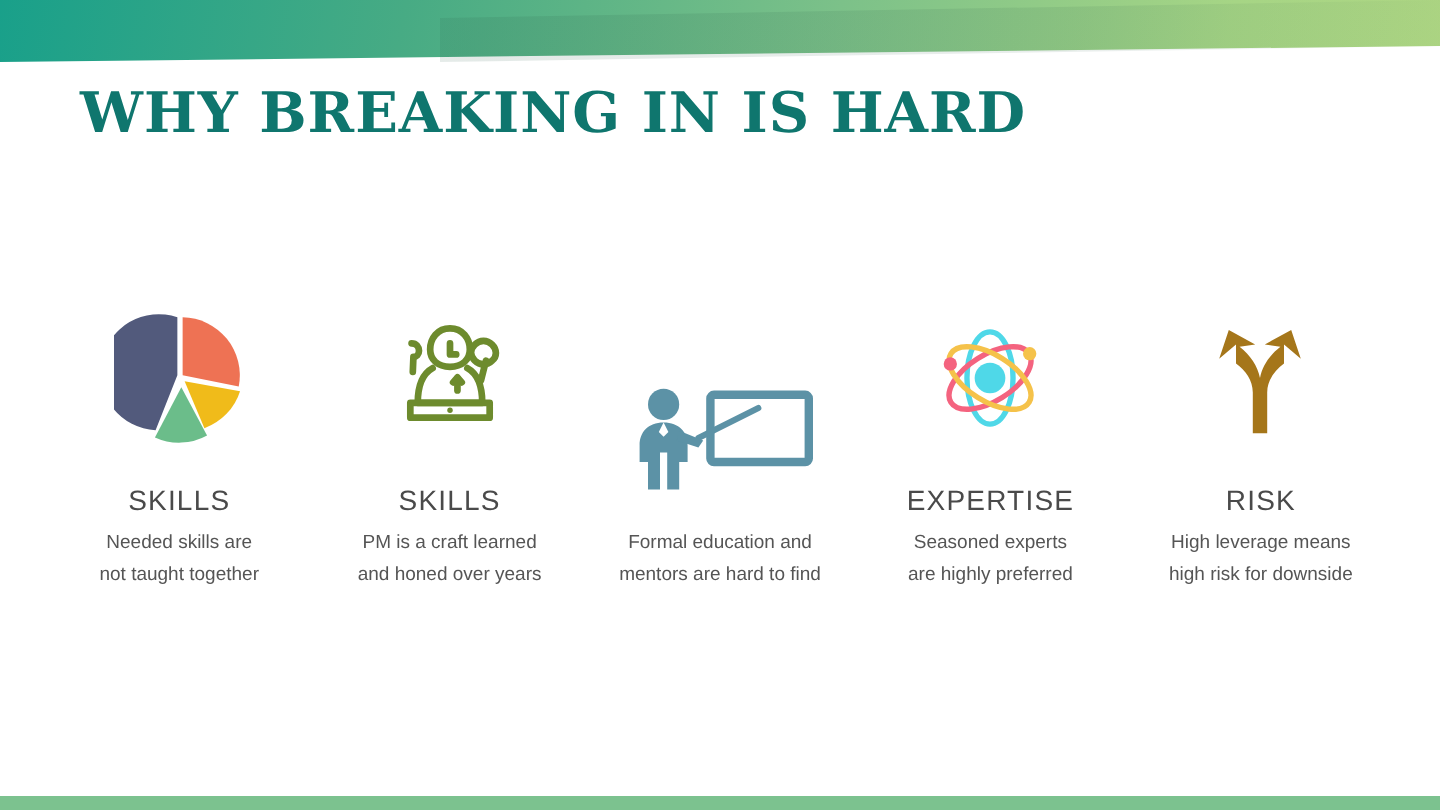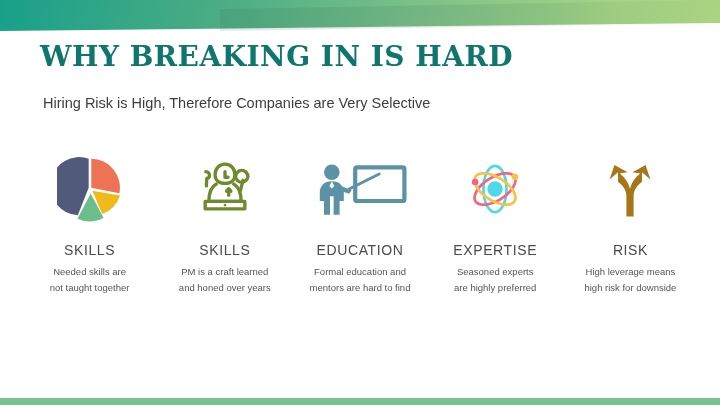"Hiring Risk is High, Therefore" div.subtitle { html: <div>Hiring Risk is High, Therefore Companies are Very Selective</div> -> none }
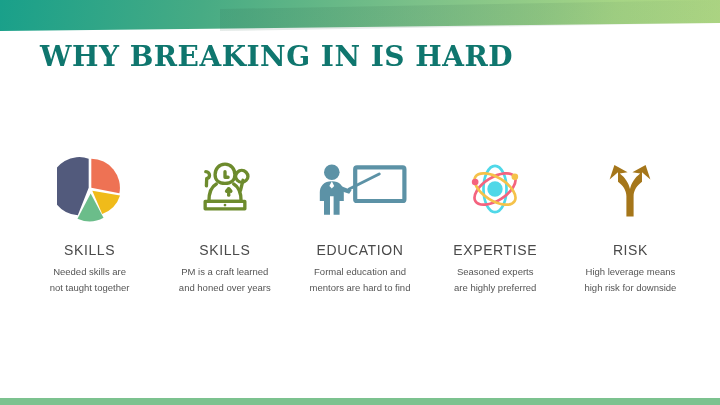"EDUCATION" div.col-label { html: <div>EDUCATION</div> -> none }
